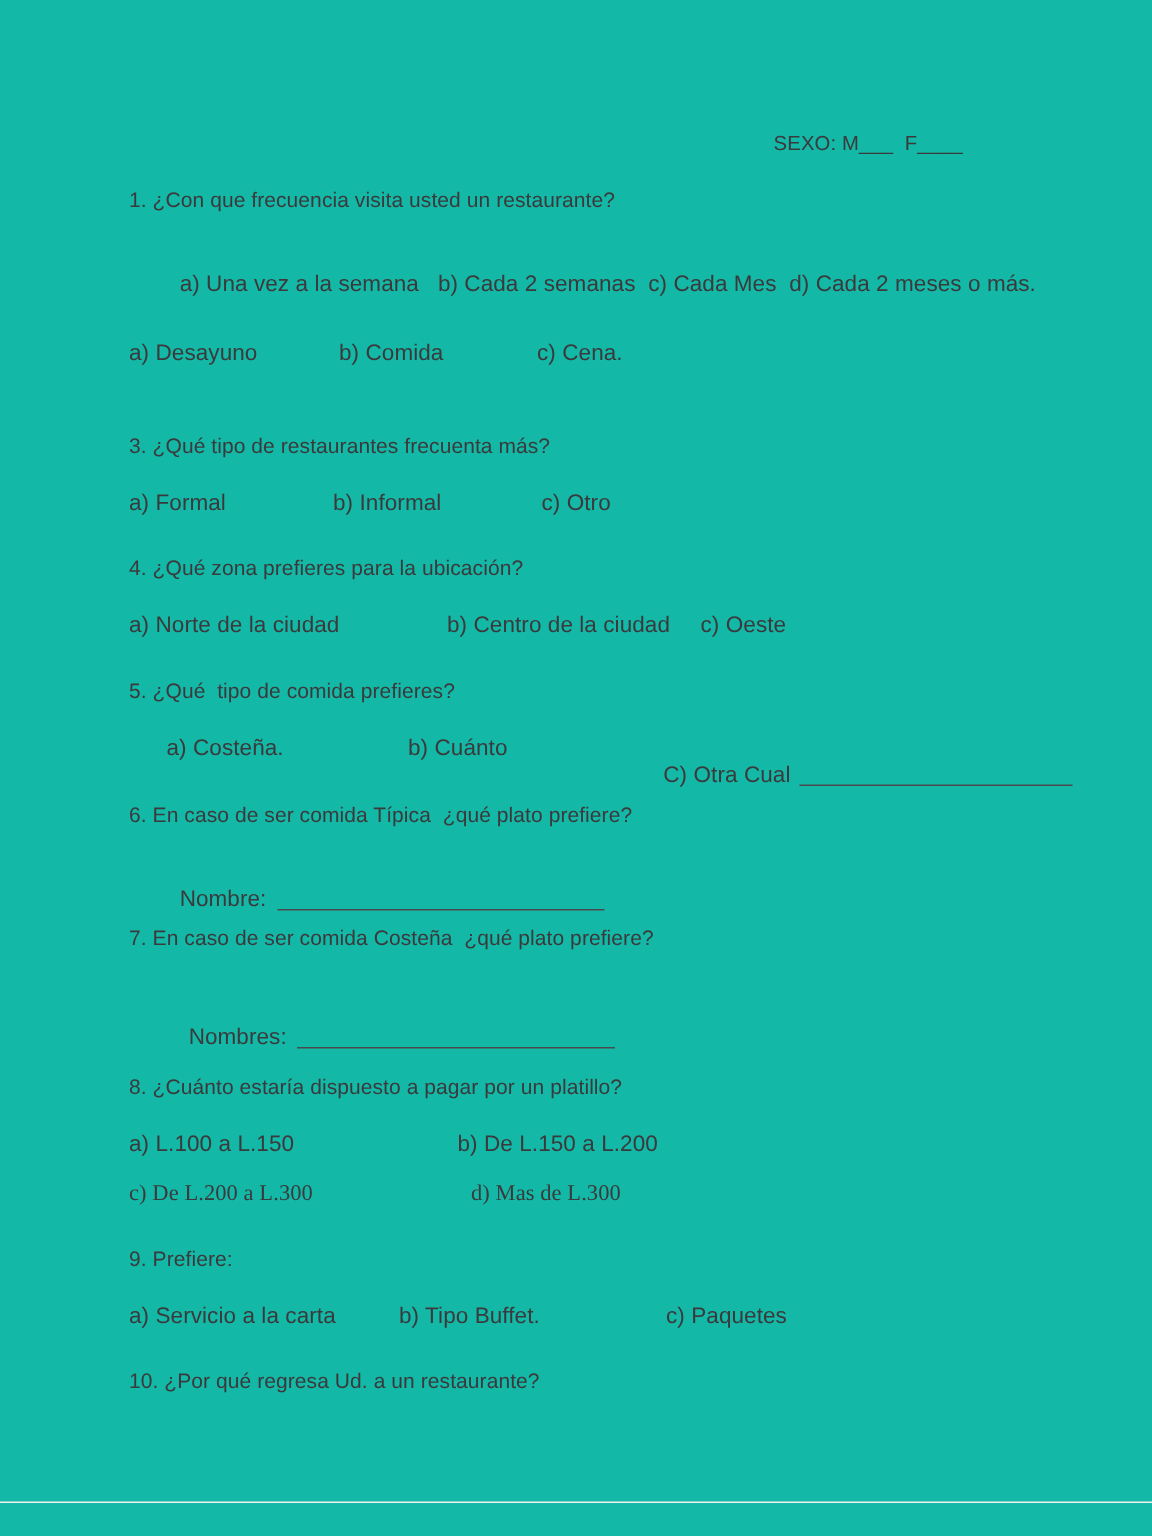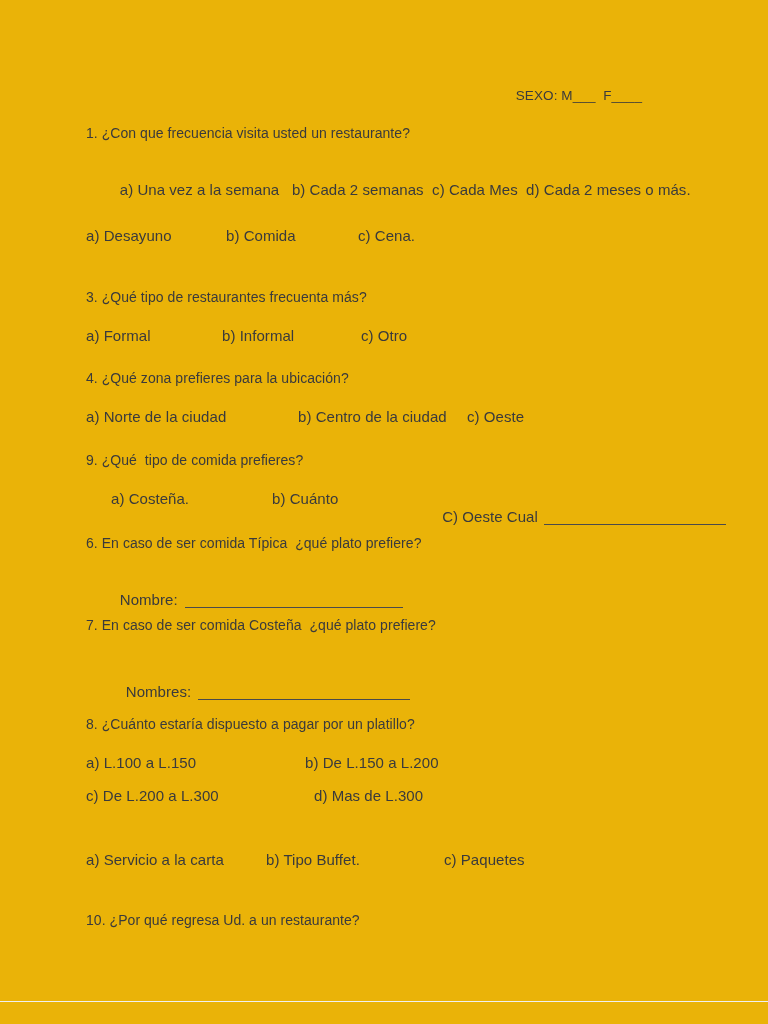"SEXO: M___ F____" #page { background: #eab308 -> #14b8a6 }
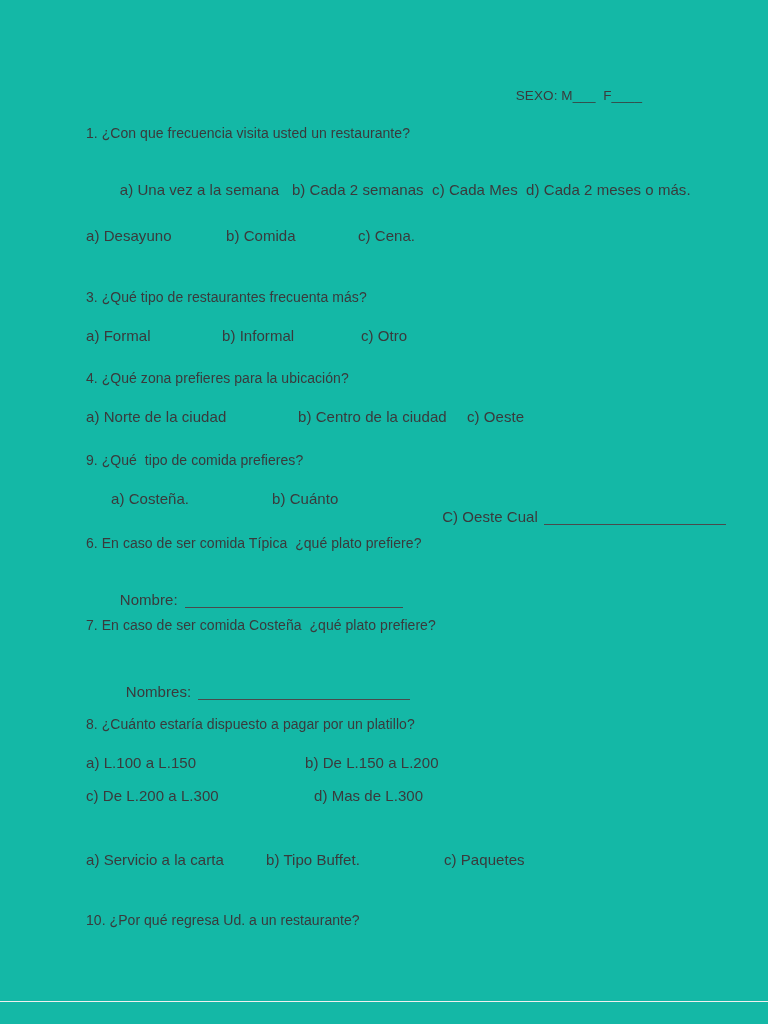"9. ¿Qué tipo de comida" div.q-text { text: 9 -> 5 }
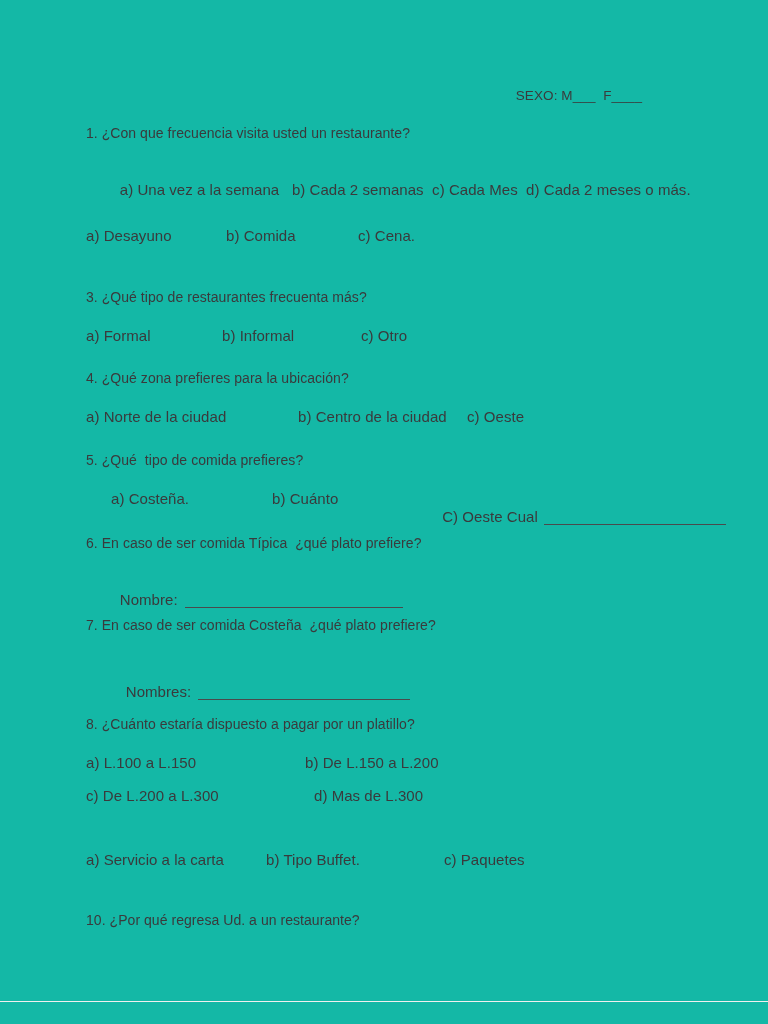"C) Oeste Cual" span { text: Oeste -> Otra }
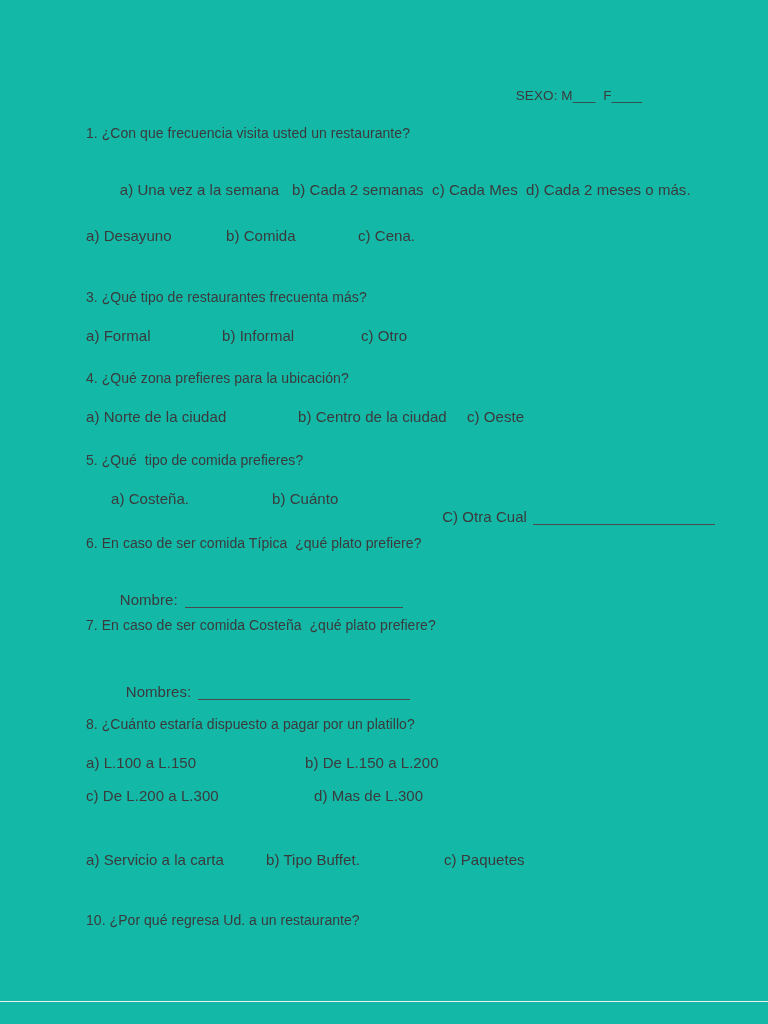"c) De L.200 a L.300" div.opt-row { font-family: none -> Liberation Serif, serif }
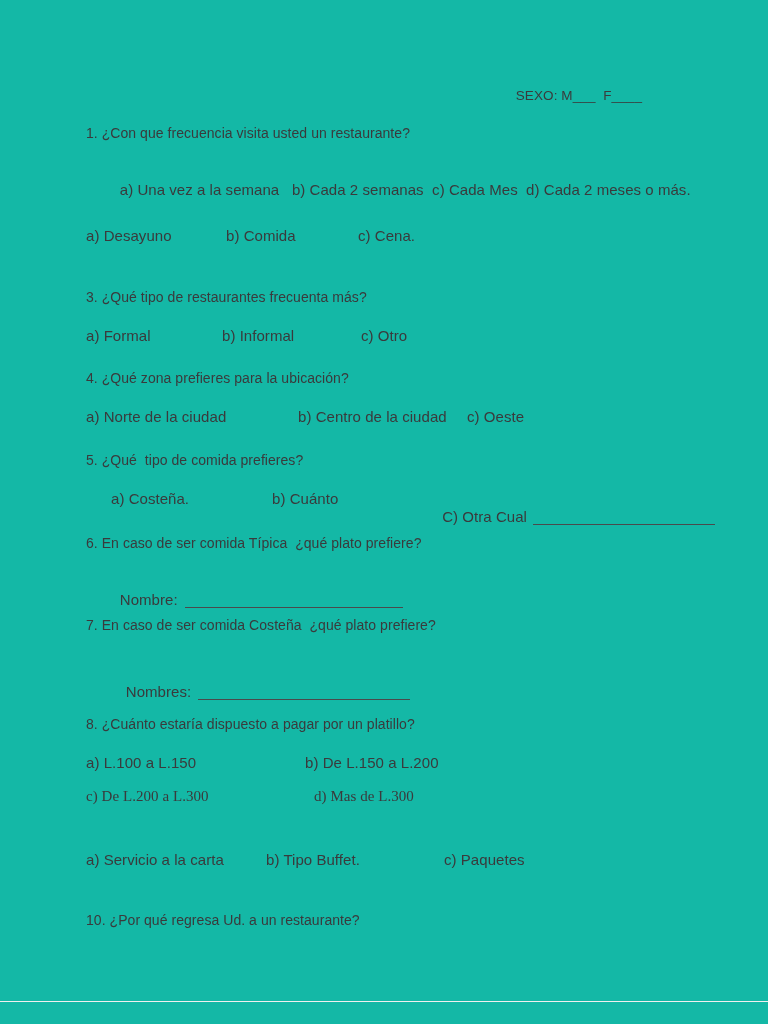"9. Prefiere:" div.q-text { html: none -> <div>9. Prefiere:</div> }
